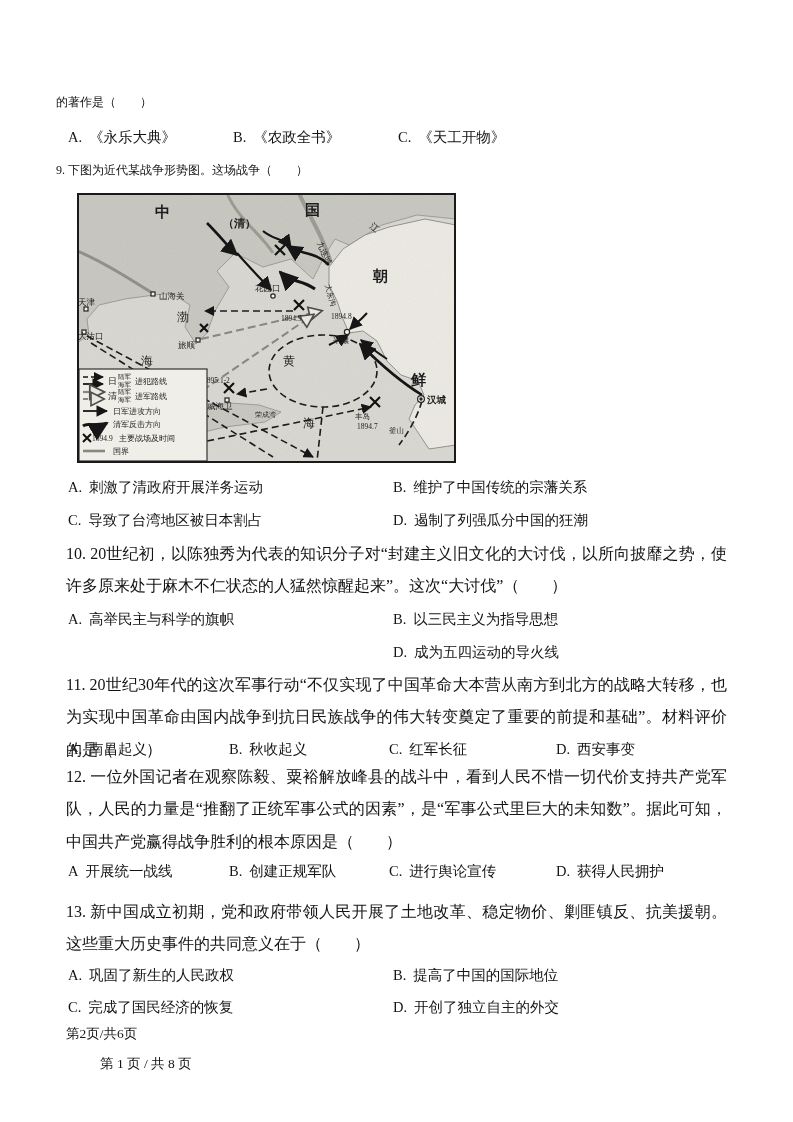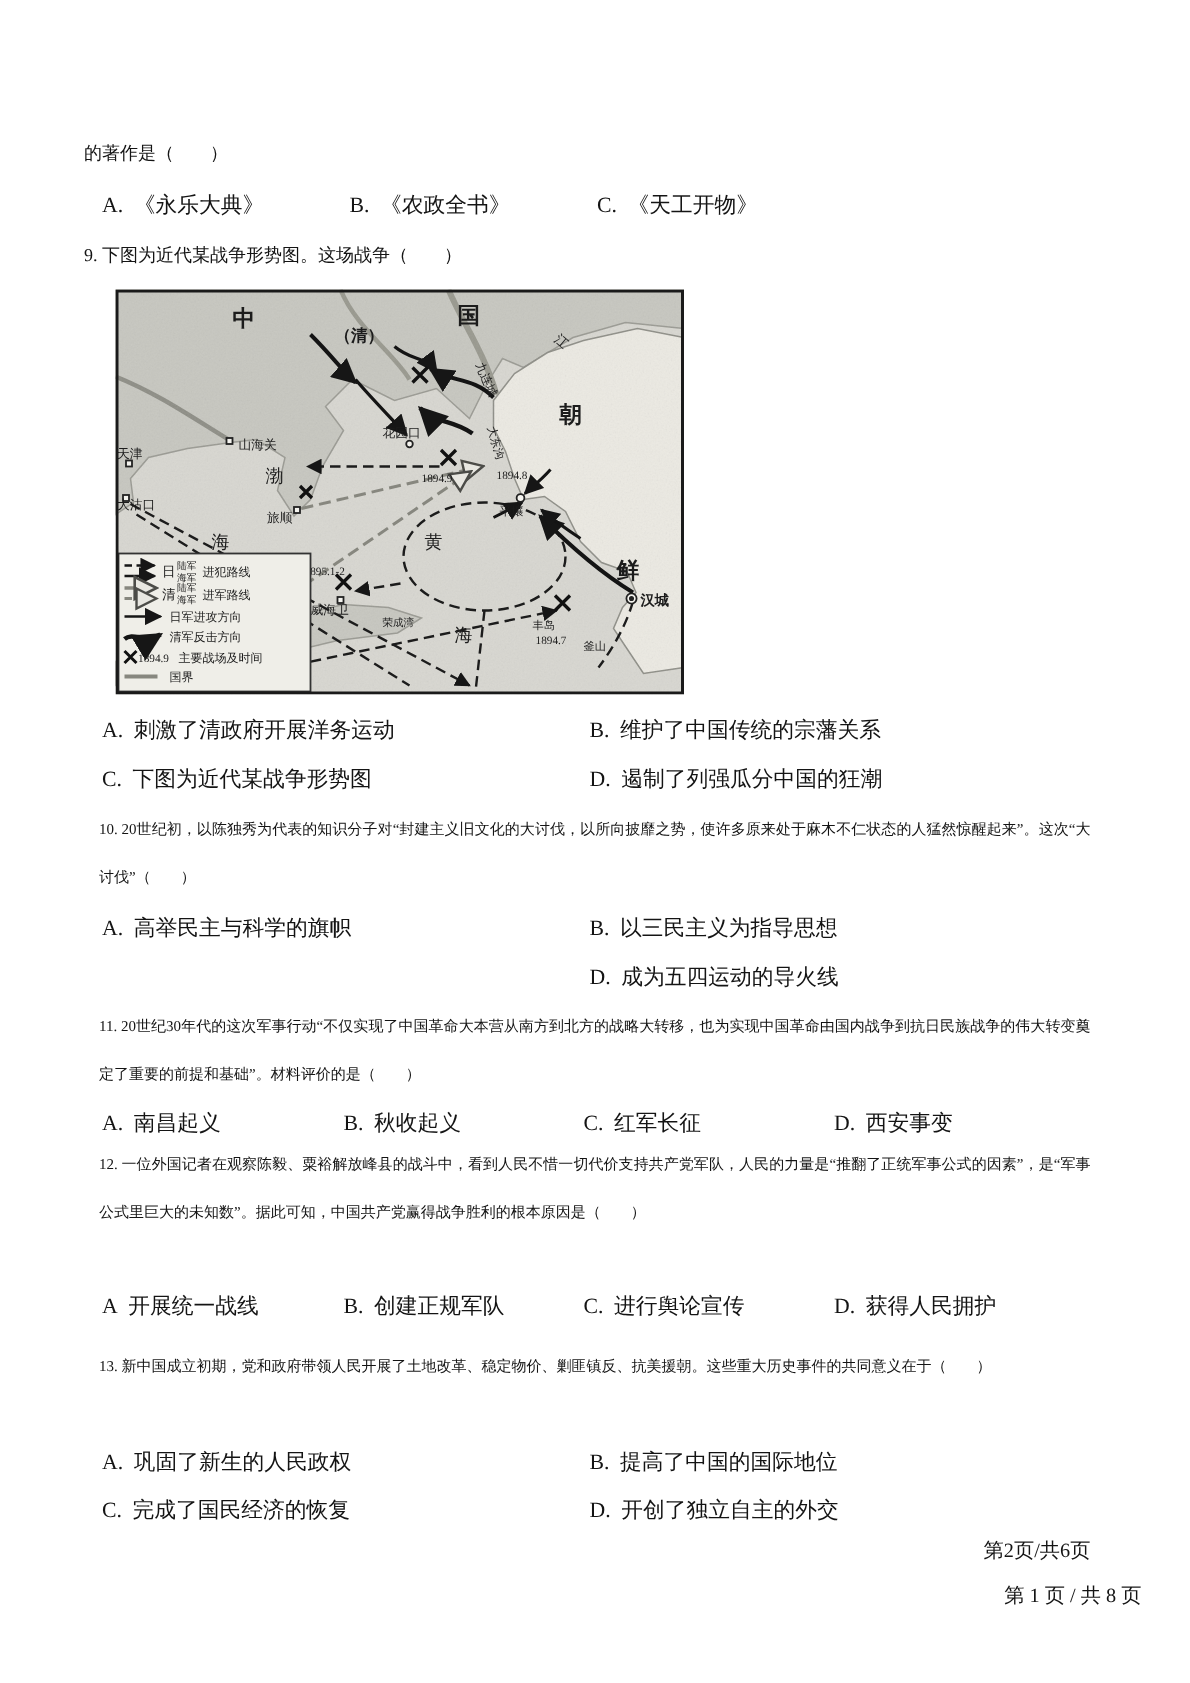"下图为近代某战争形势图" span { text: 下图为近代某战争形势图 -> 导致了台湾地区被日本割占 }
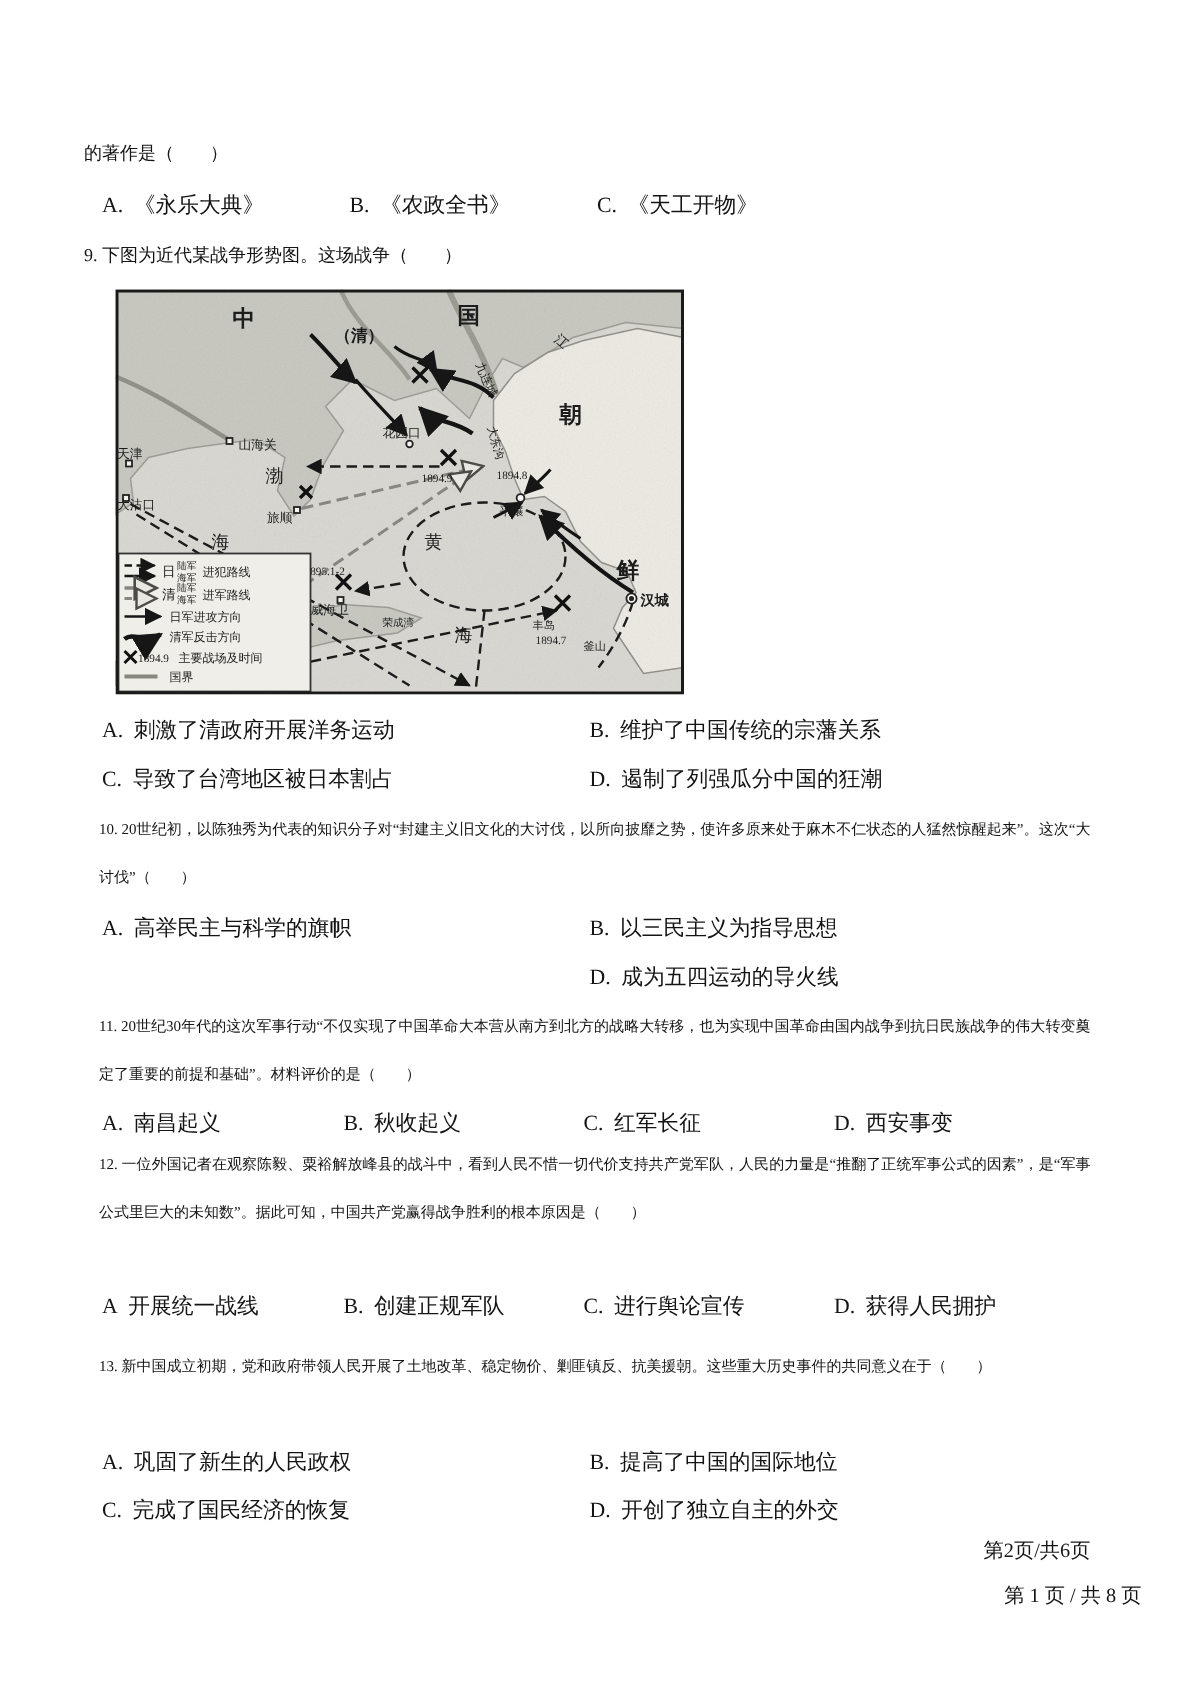"10." .stem { font-size: 10px -> 16px }
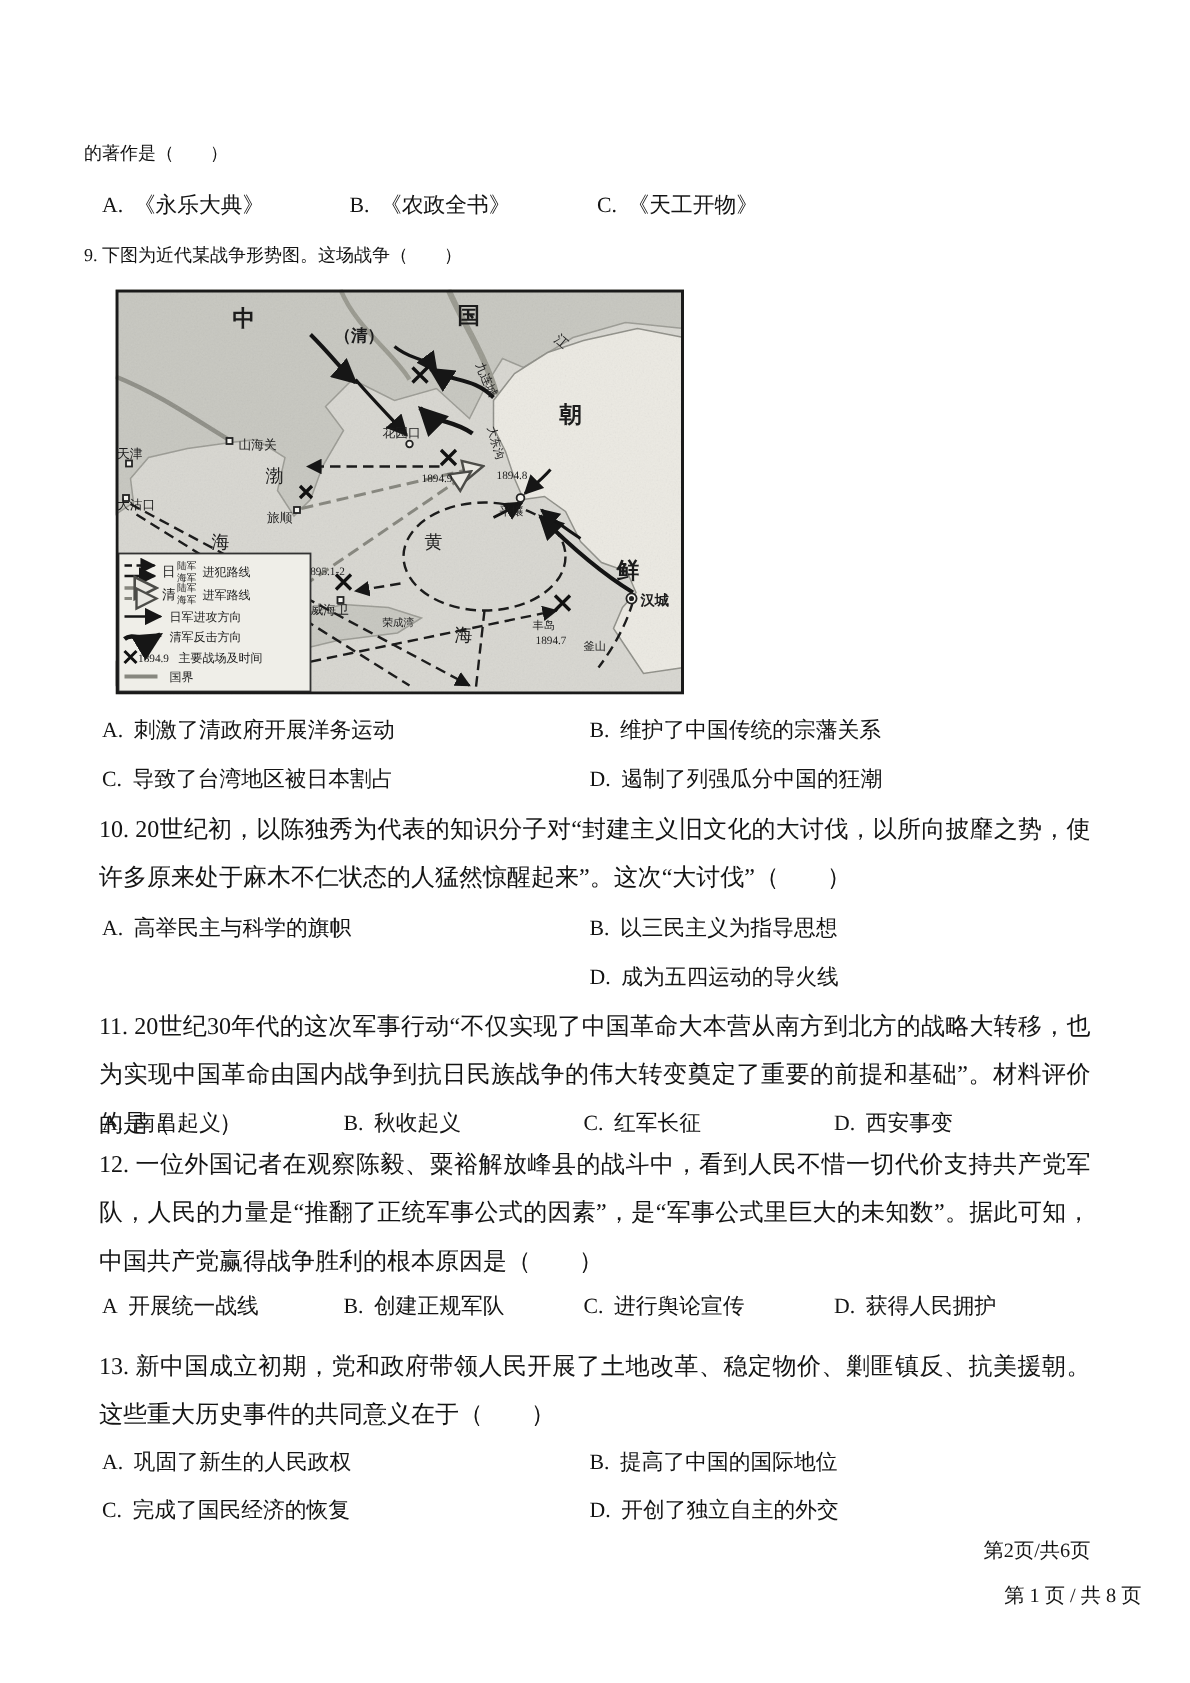"第2页/共6页" .pg { text-align: right -> left }
